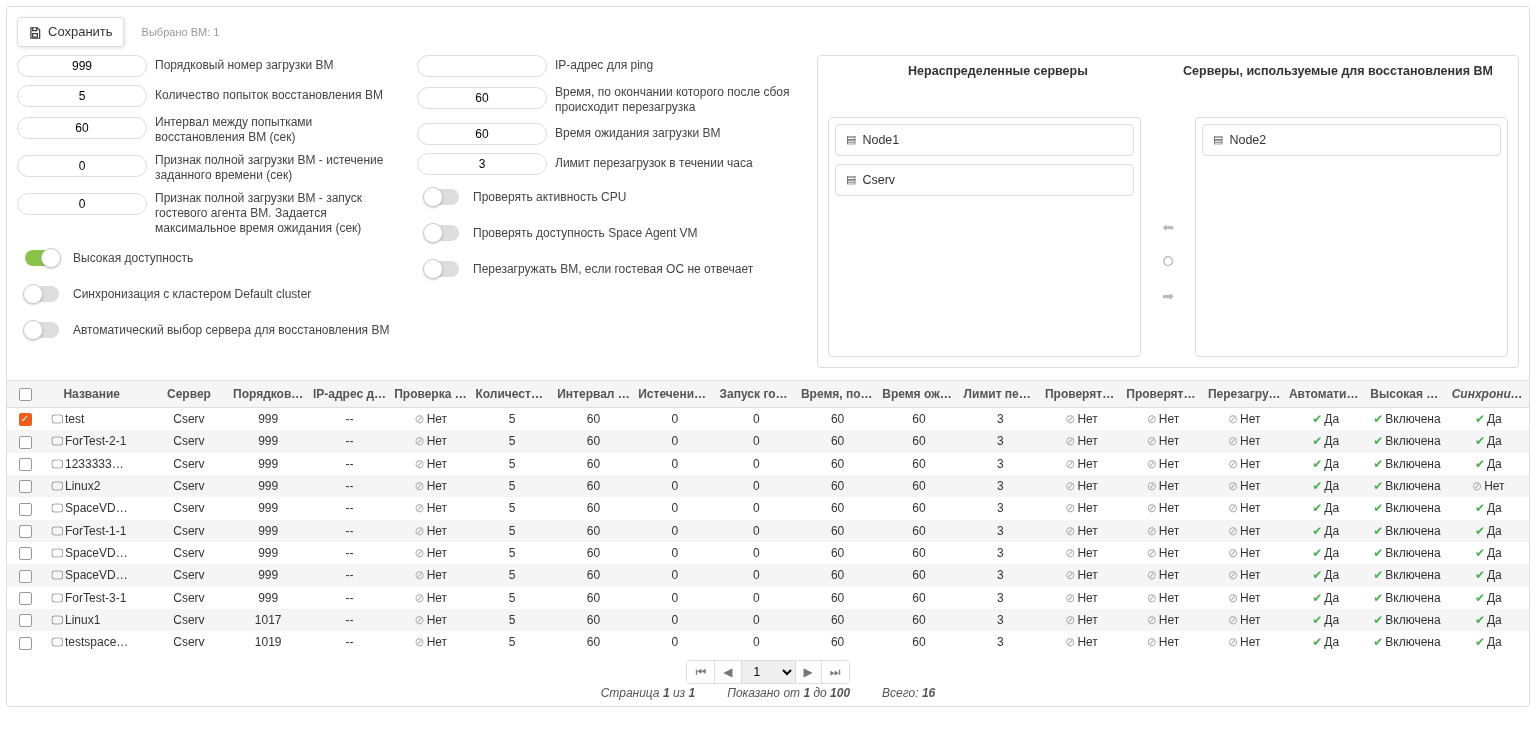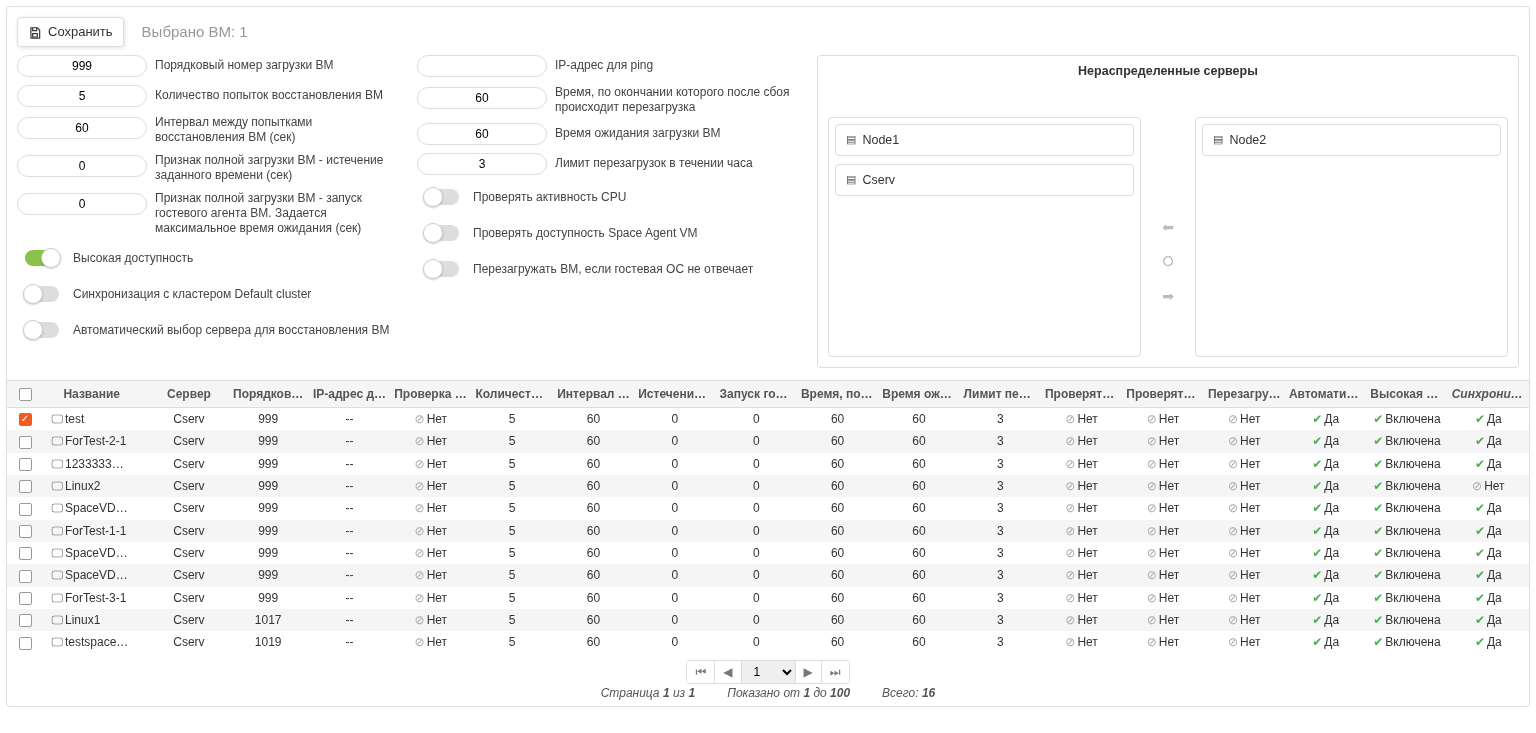"Выбрано ВМ: 1" .selected-label { font-size: 15px -> 11px }
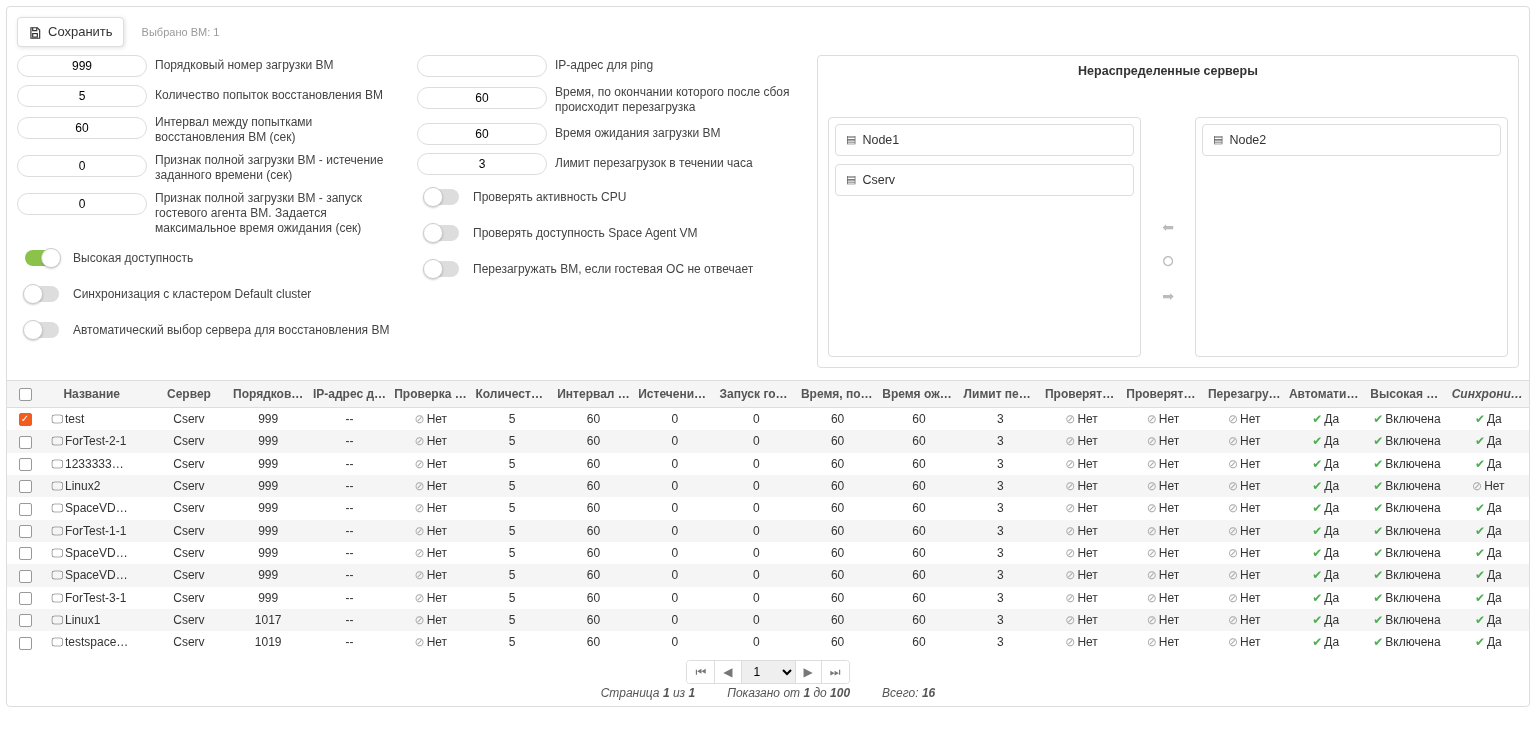"Серверы, используемые для восстановления" div { html: none -> <div>Серверы, используемые для восстановления ВМ</div> }
